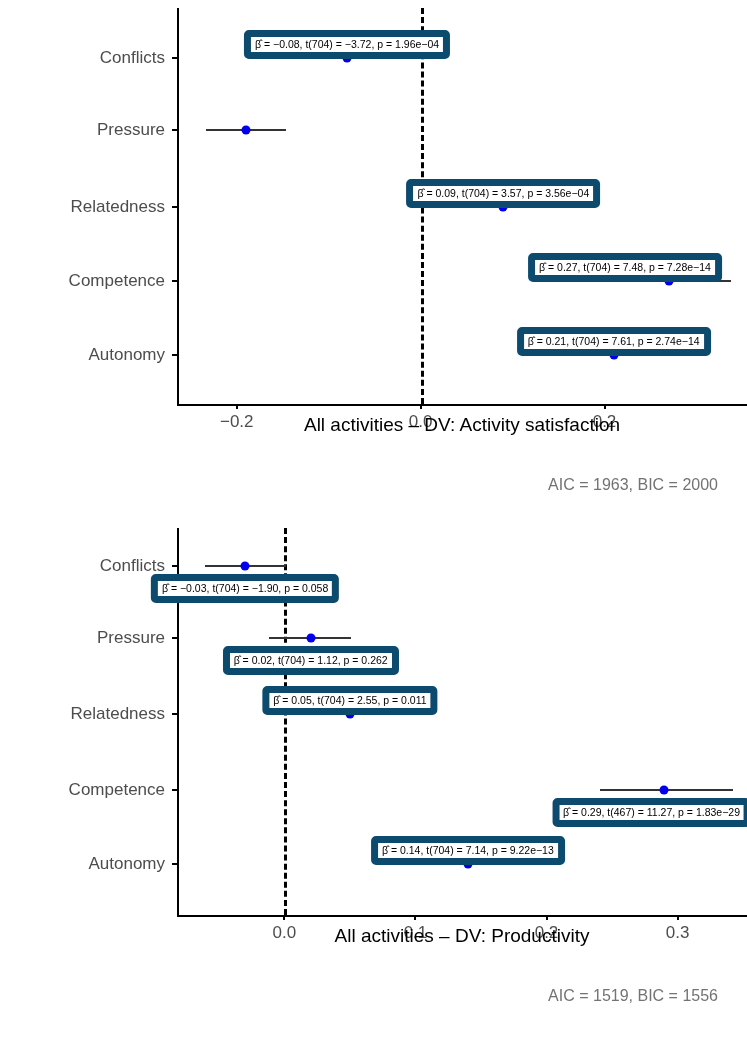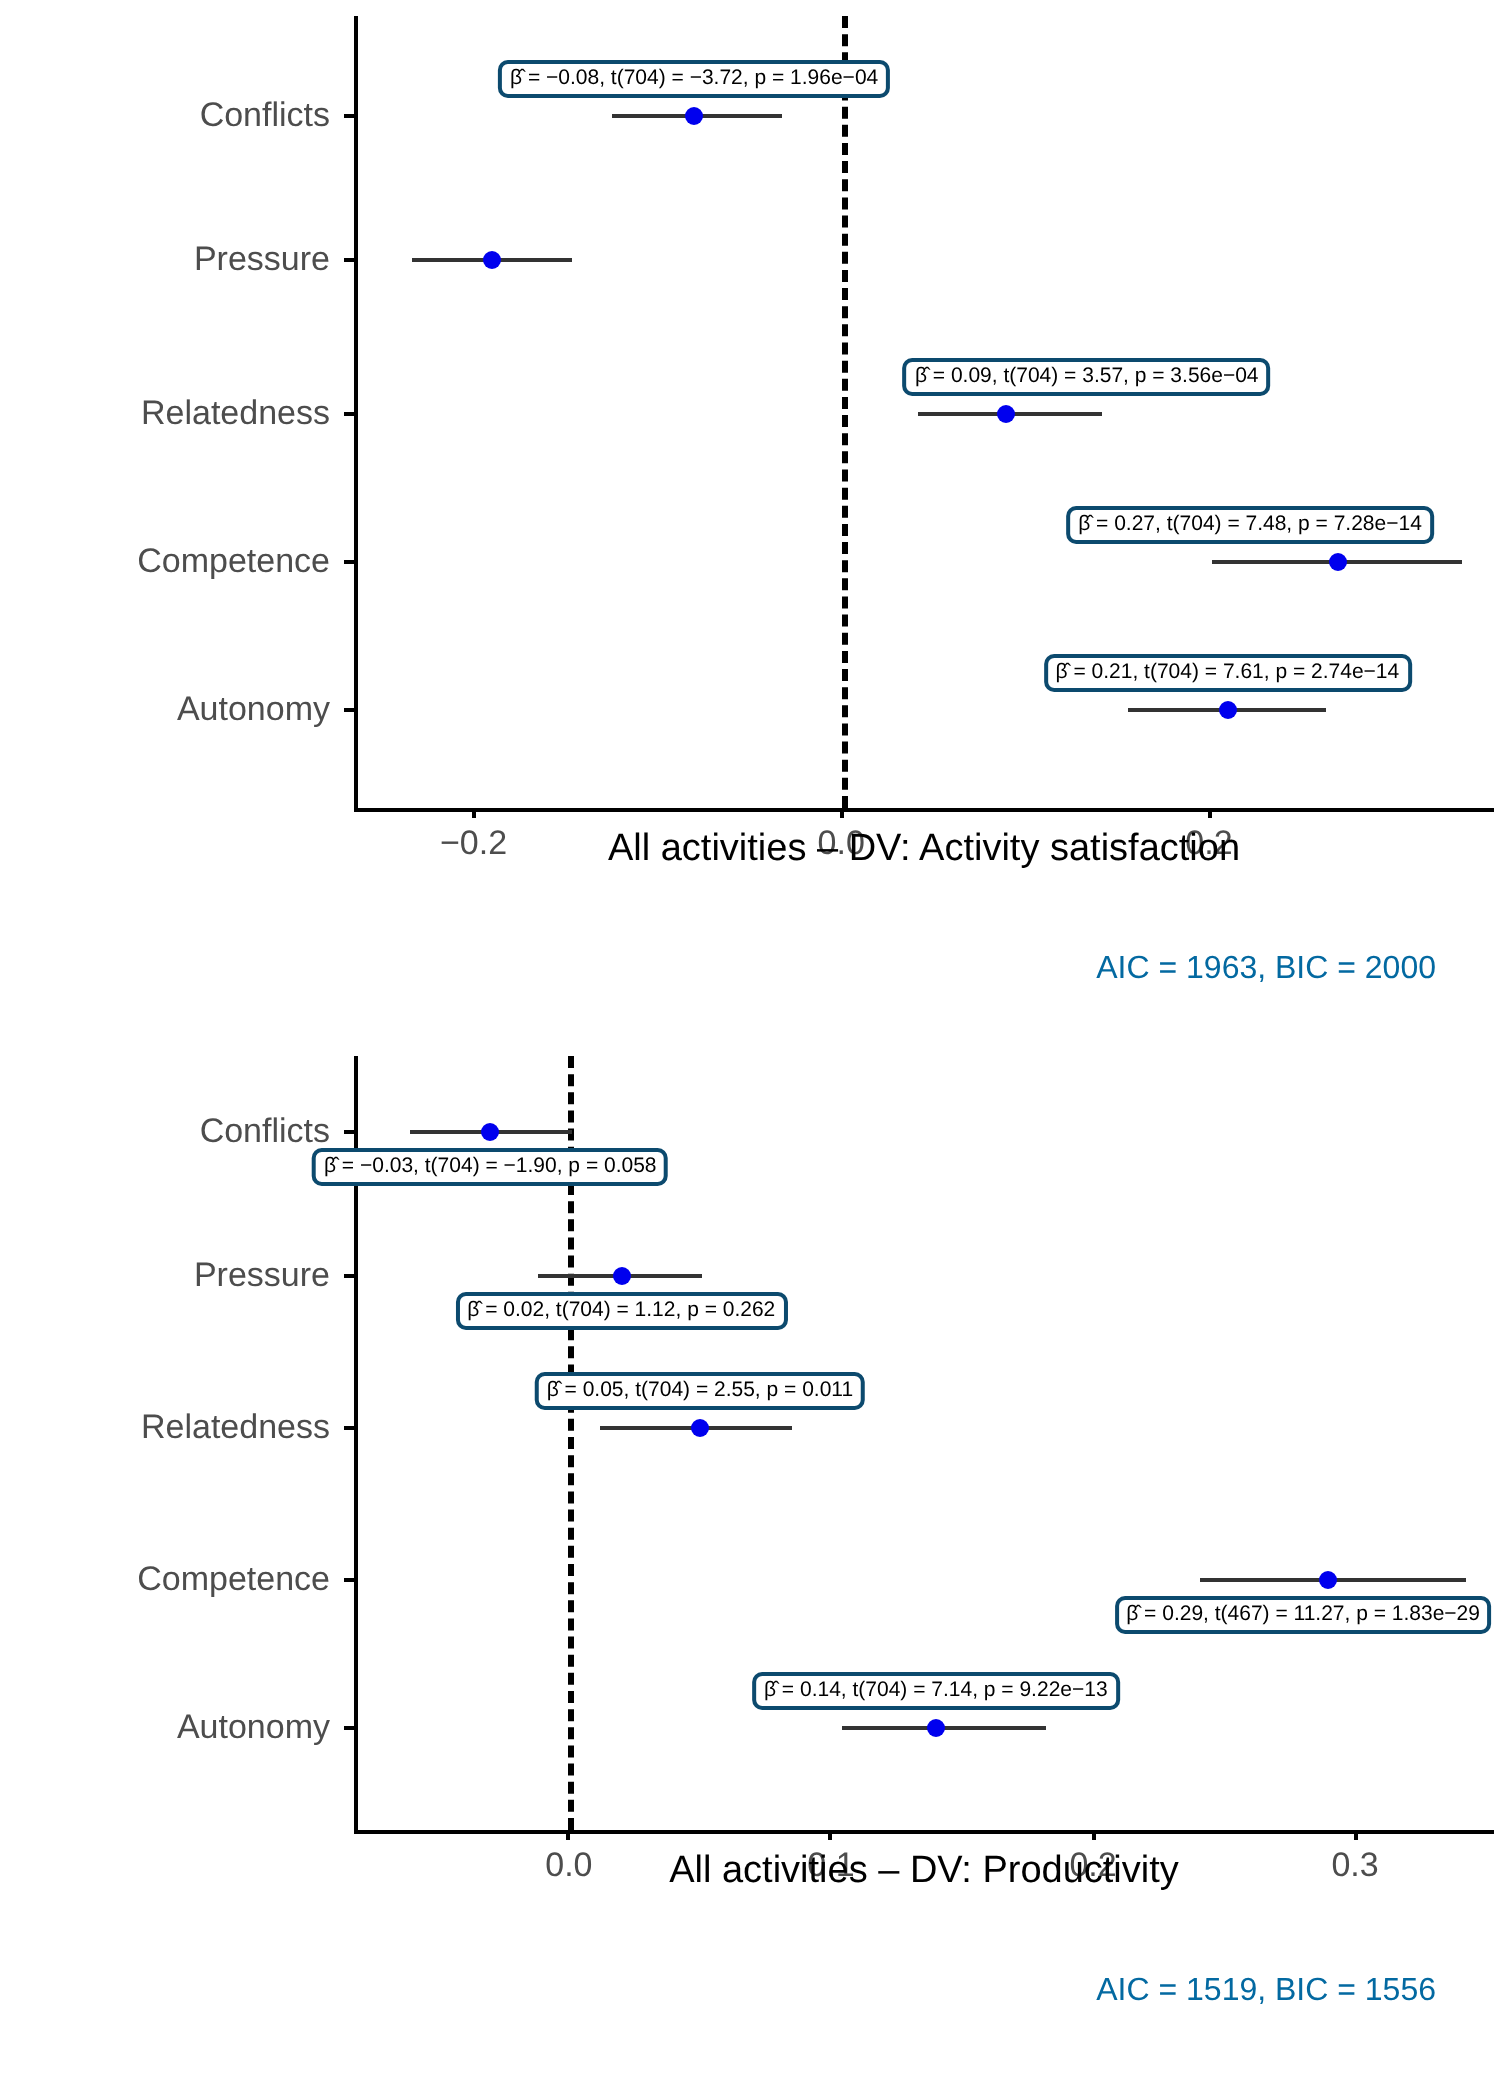"β̂ = −0.08, t(704) =" .stat-box { border: 2px solid #0c4a6e -> 7px solid #0c4a6e }
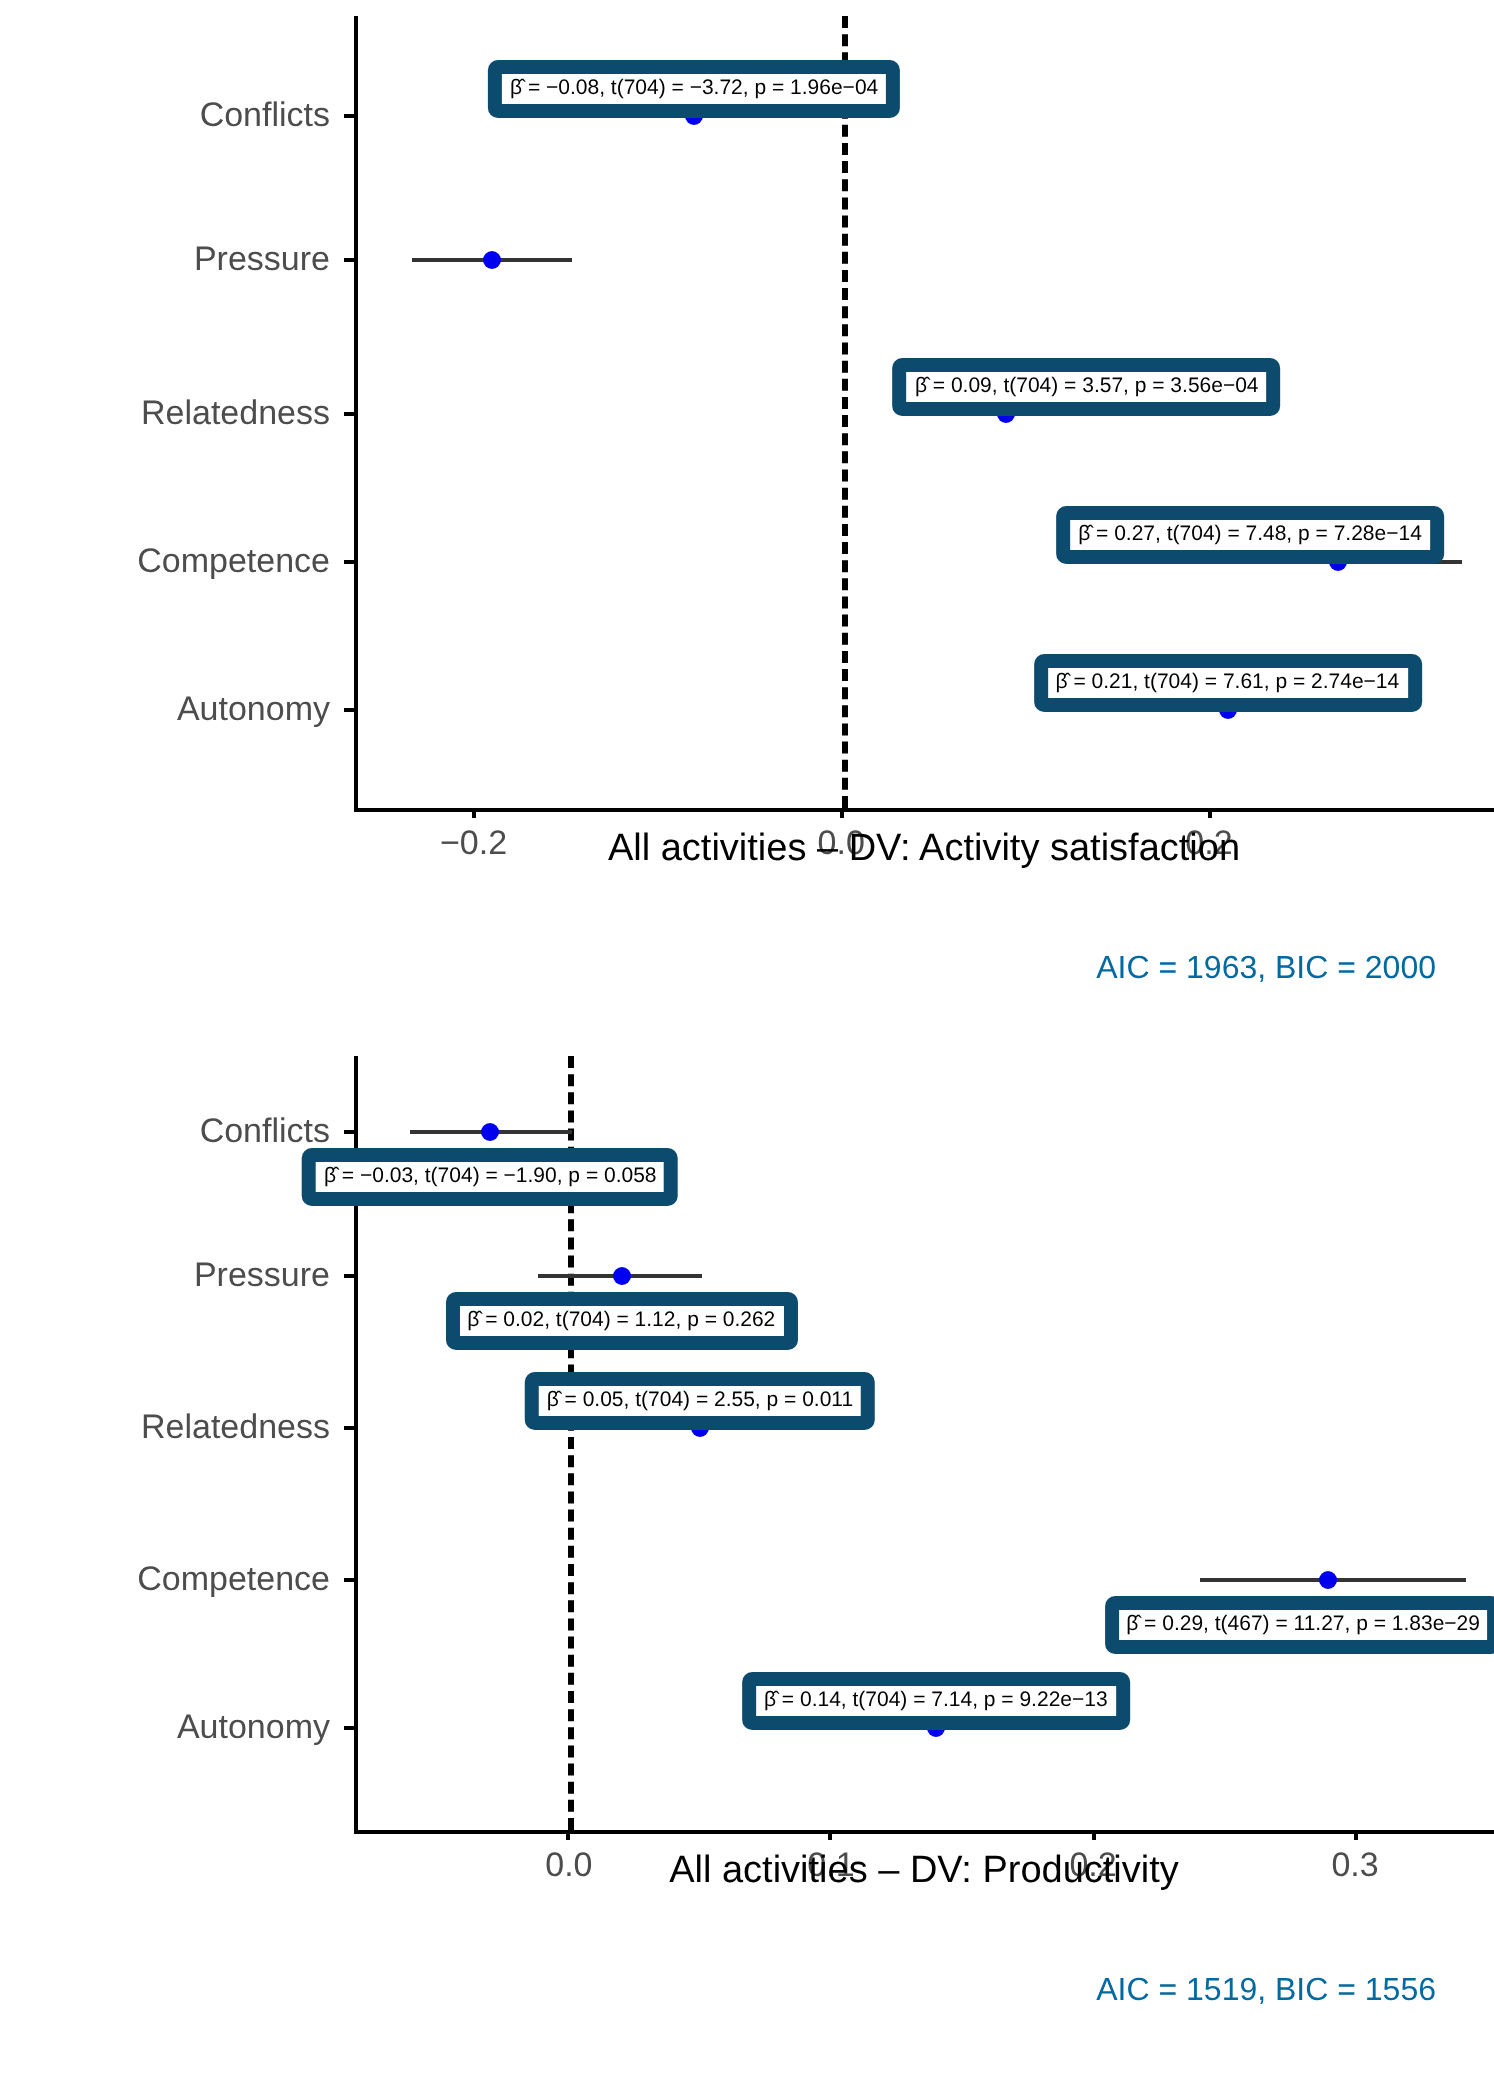"β̂ = 0.09, t(704) =" div.stat-box { margin-left: 40px -> none }
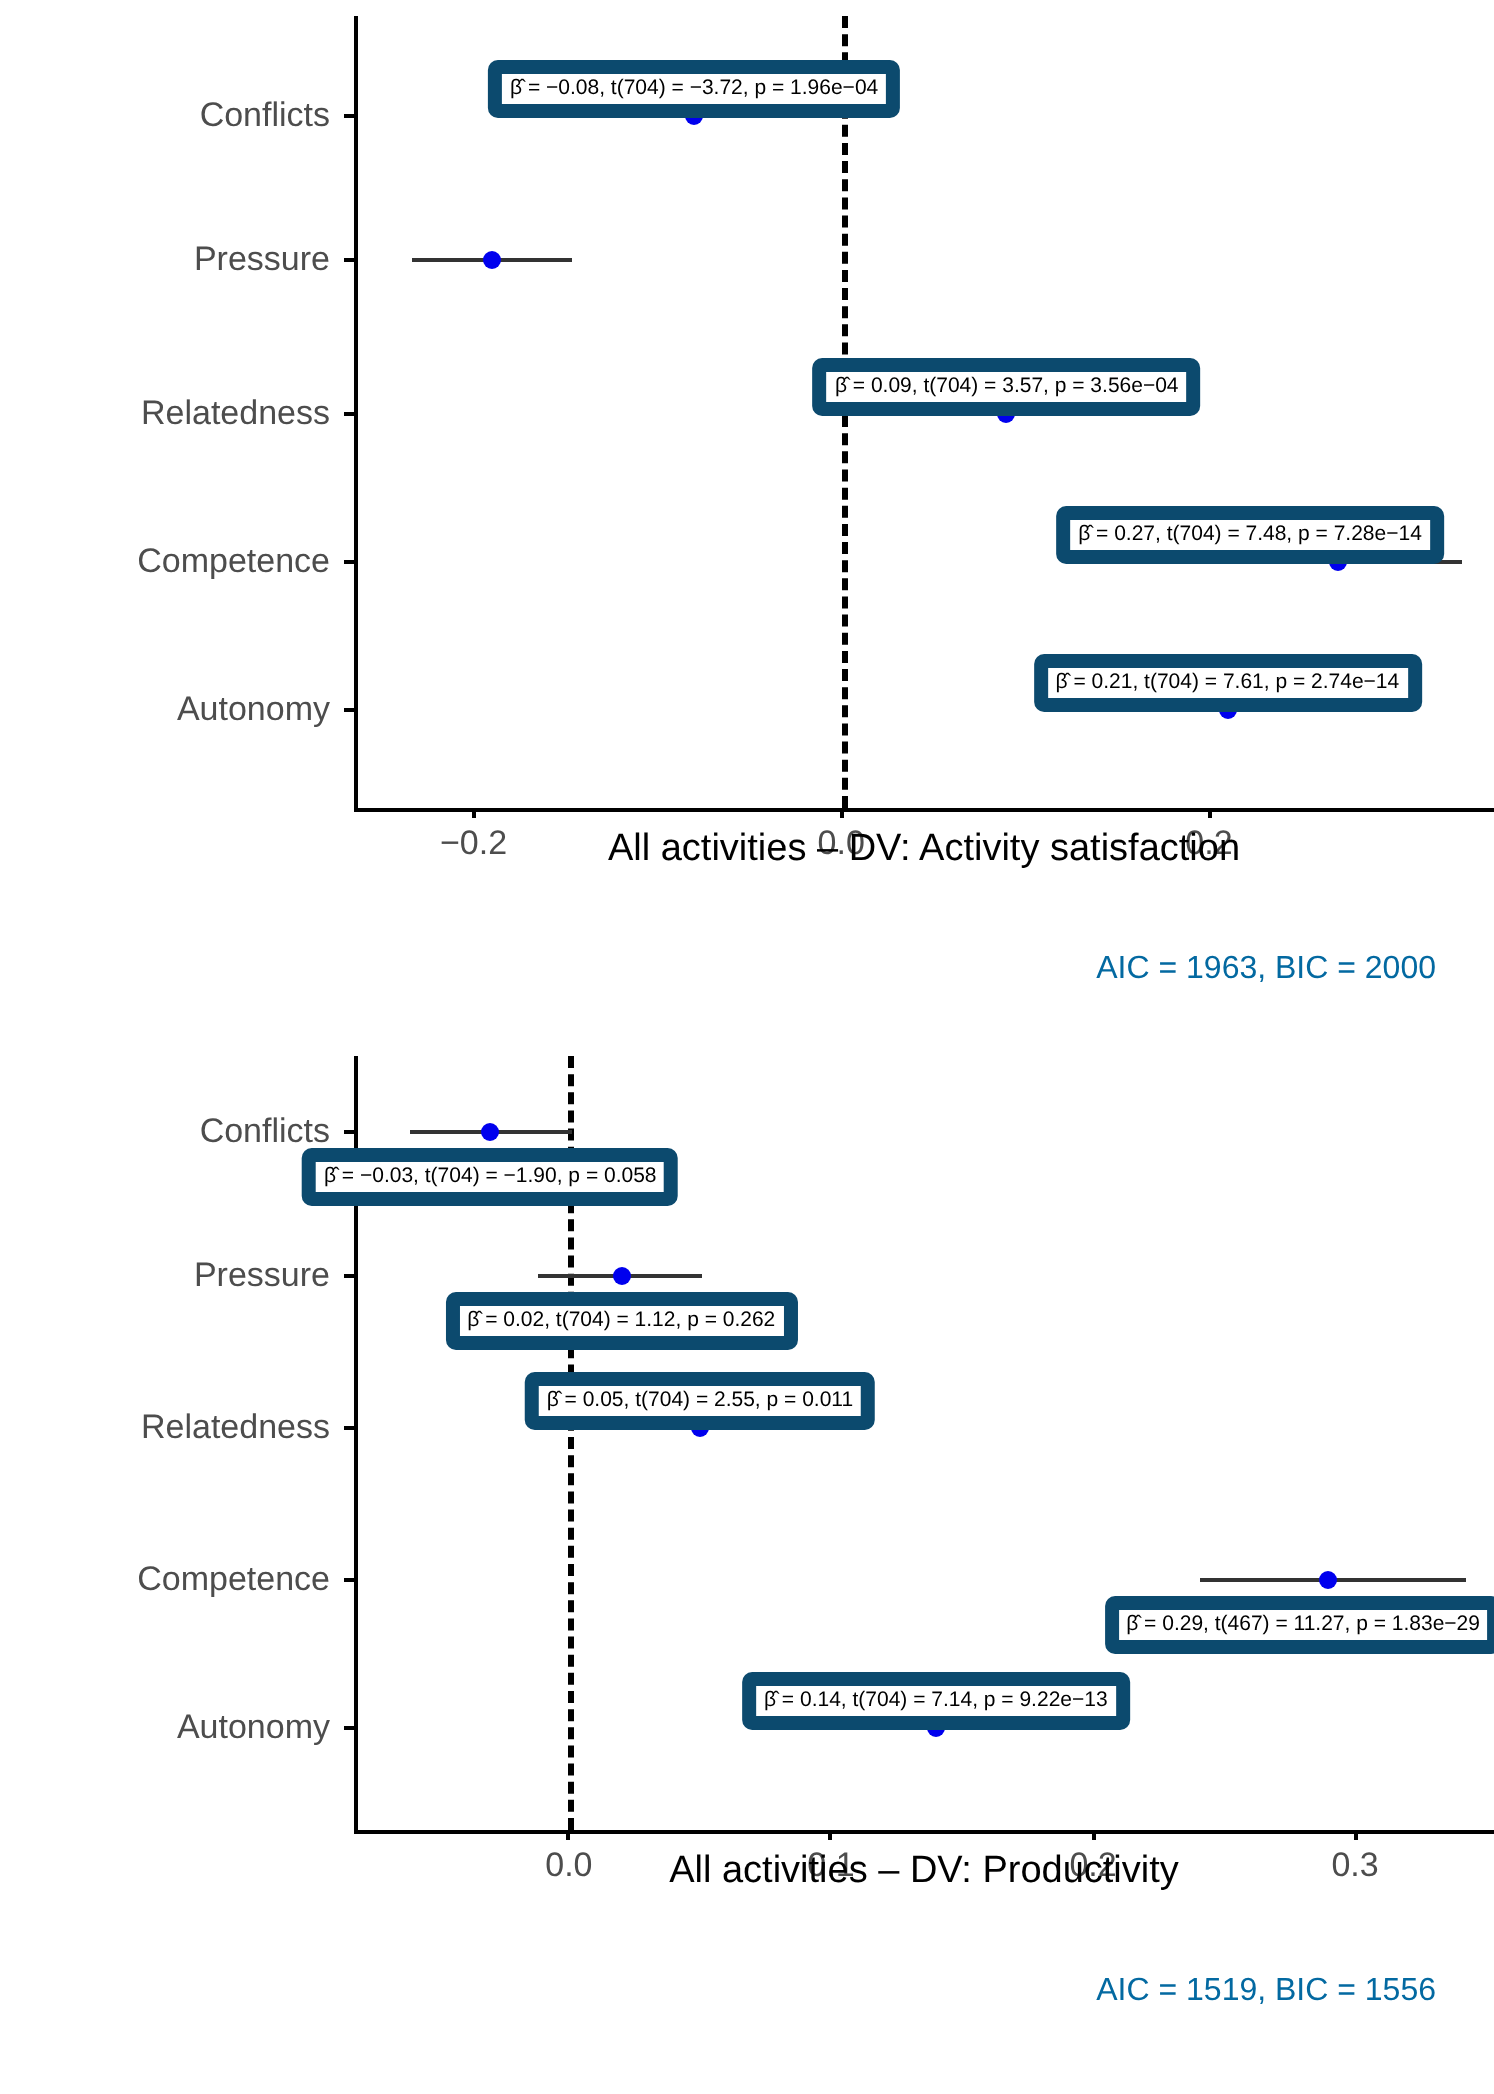"AIC = 1963, BIC =" .fit-note { color: #0369a1 -> #737373 }
